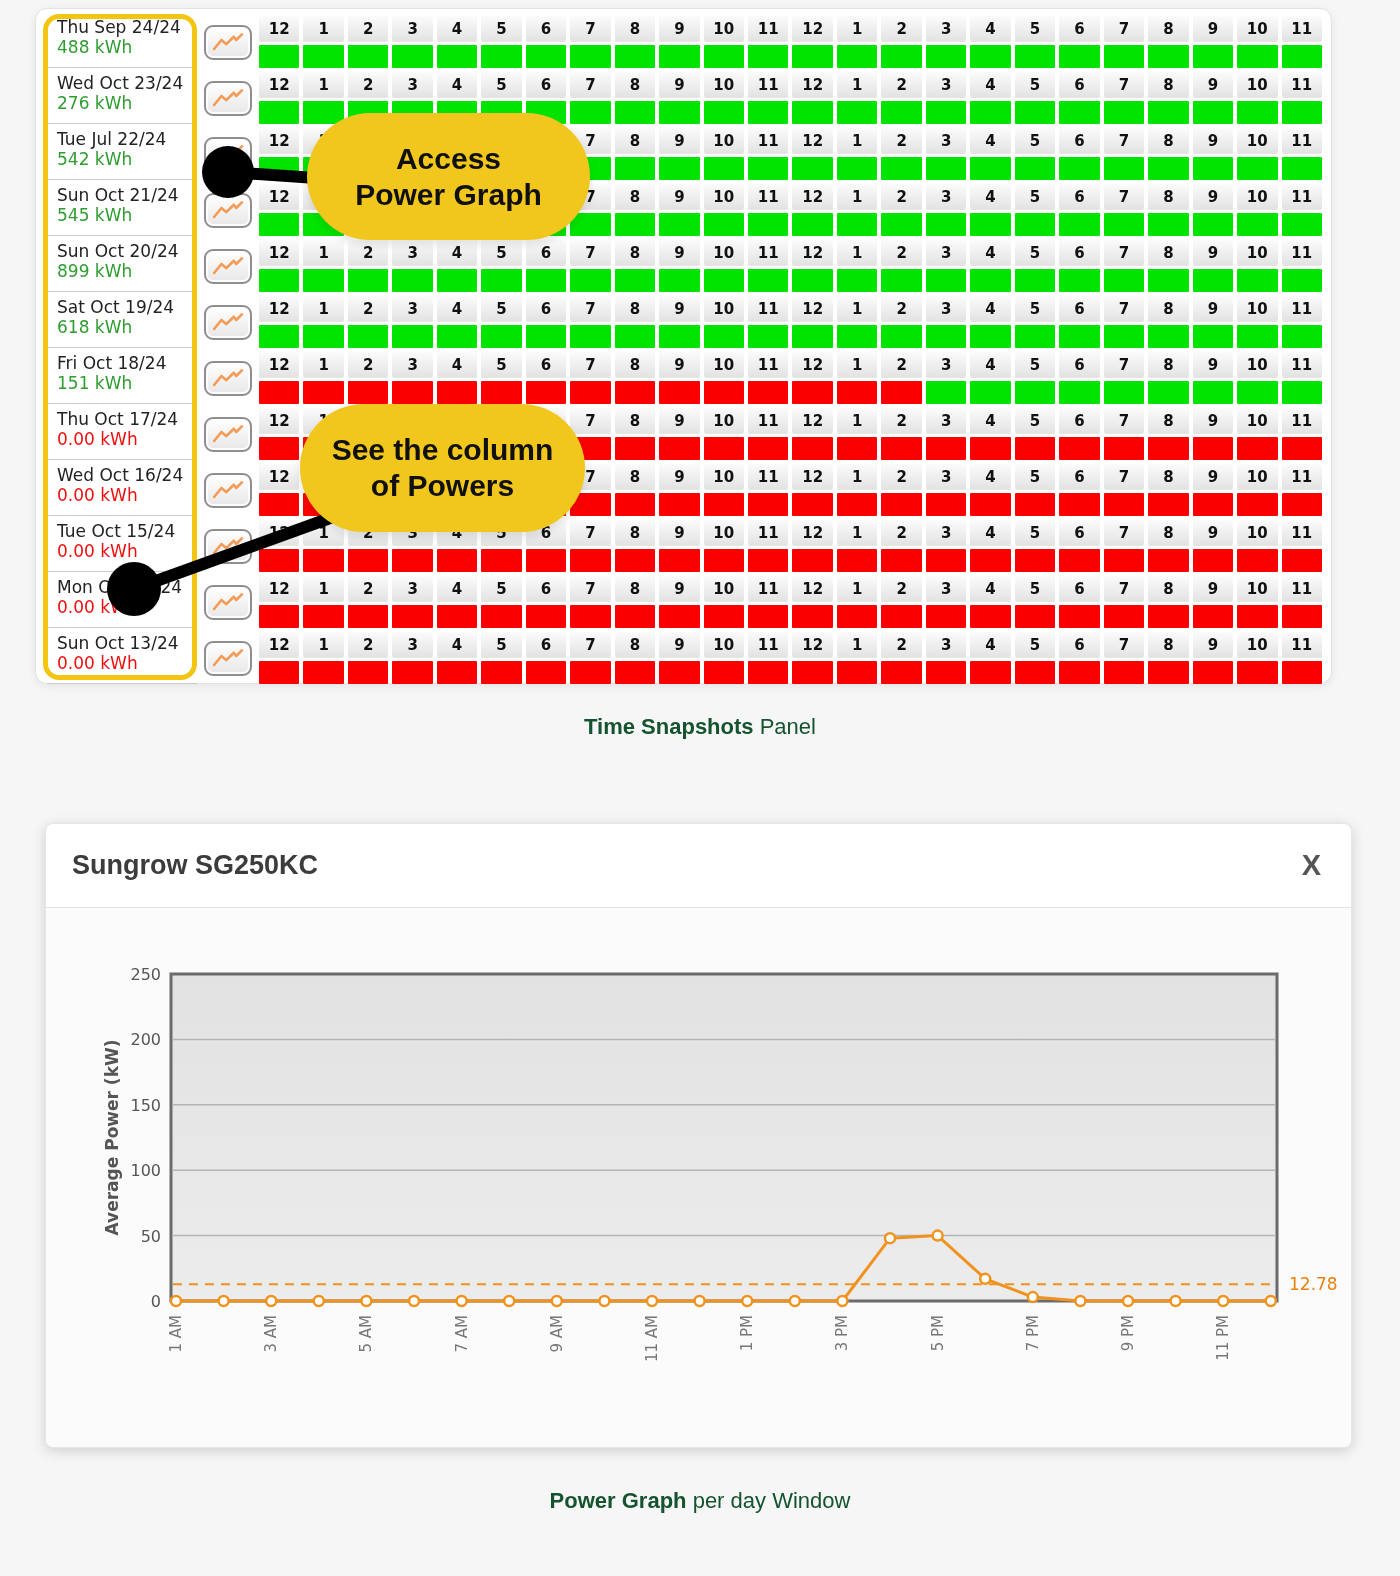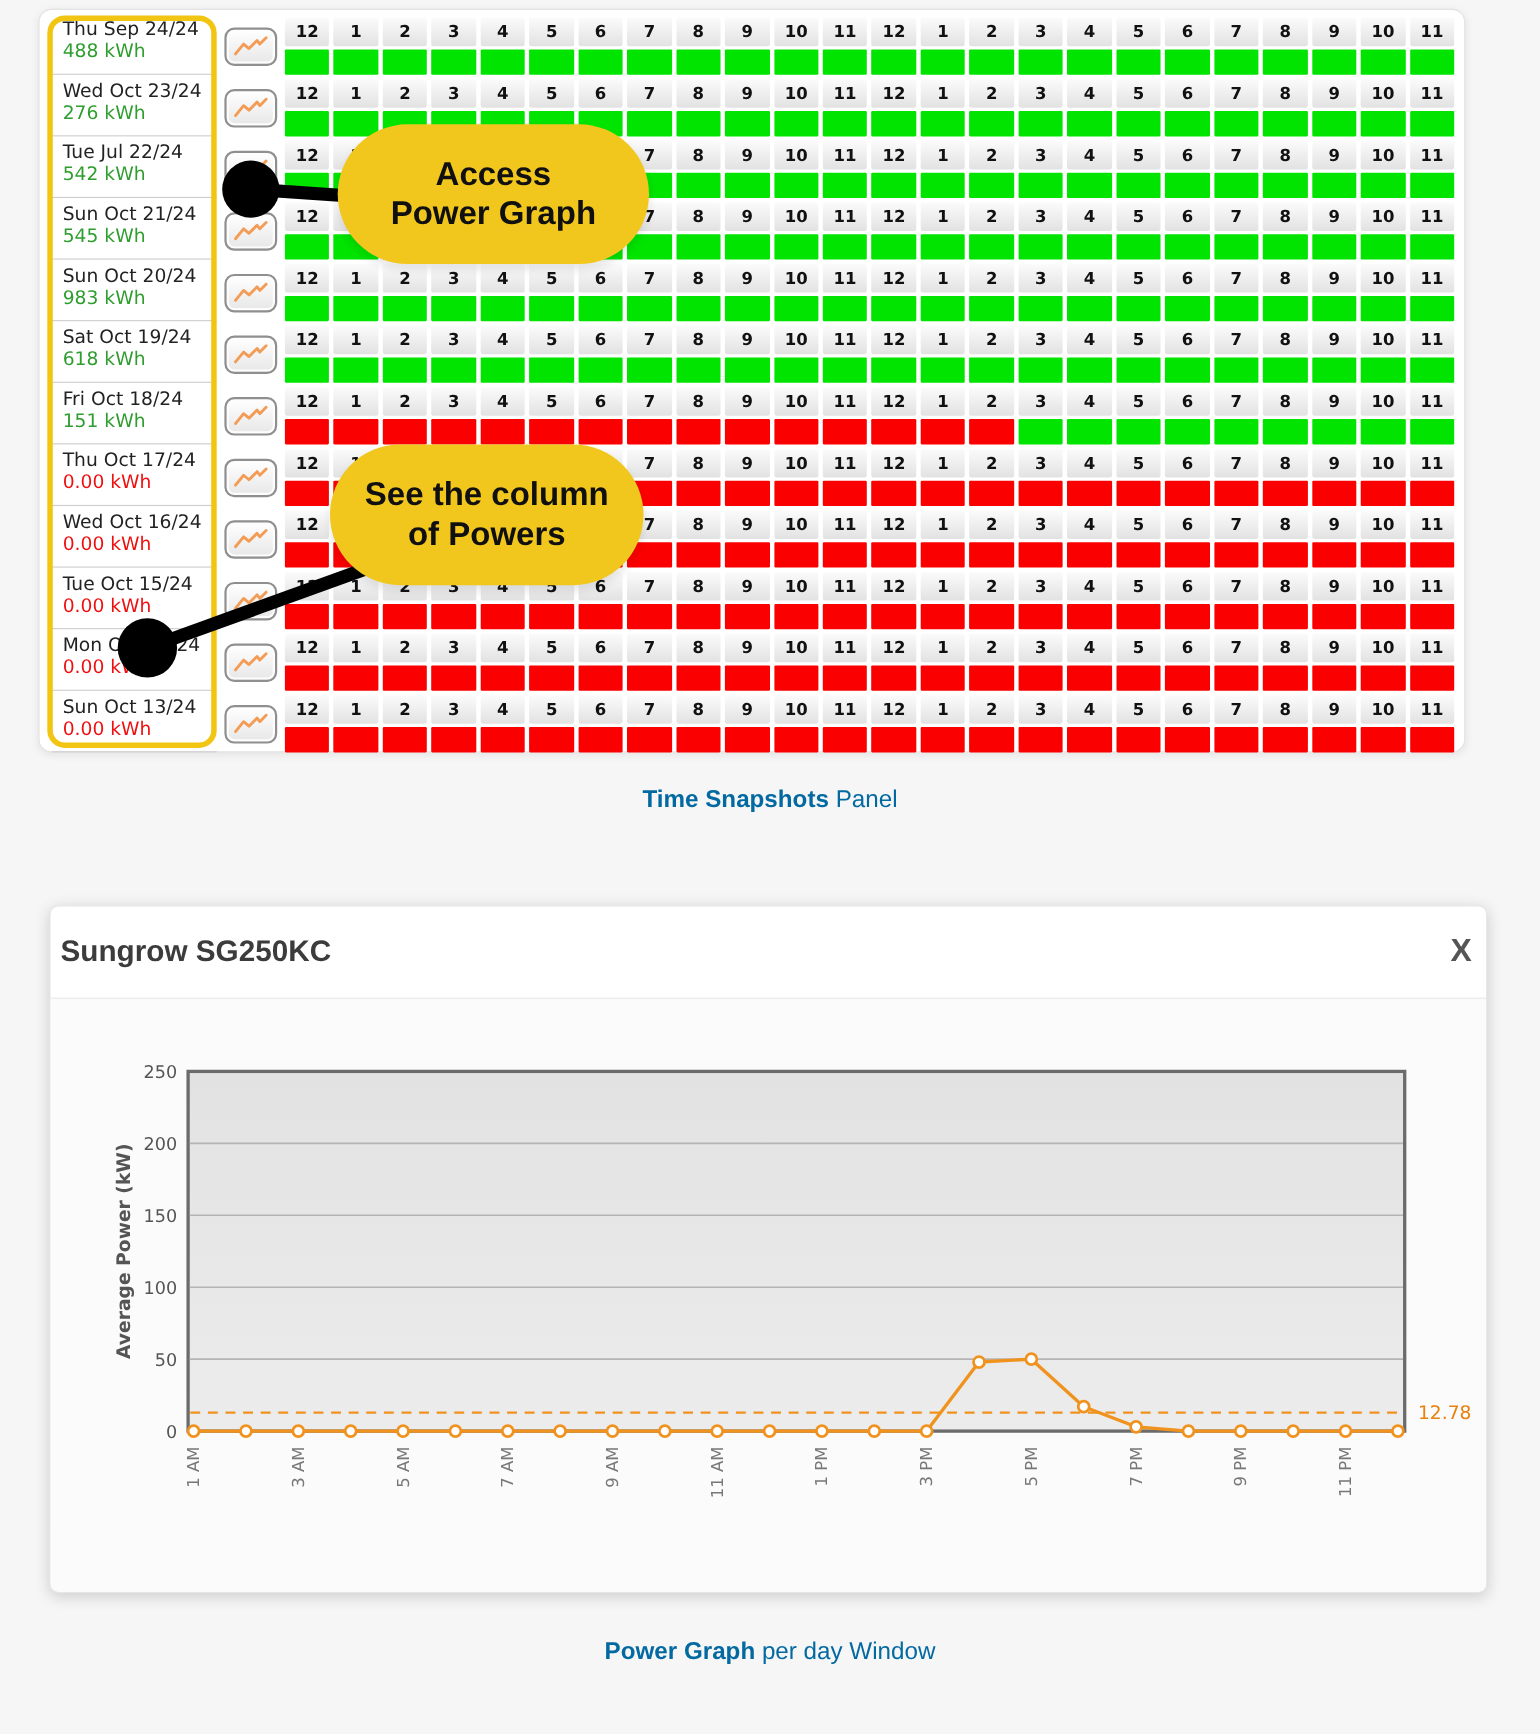"983 kWh" div.energy-text { text: 983 -> 899 }
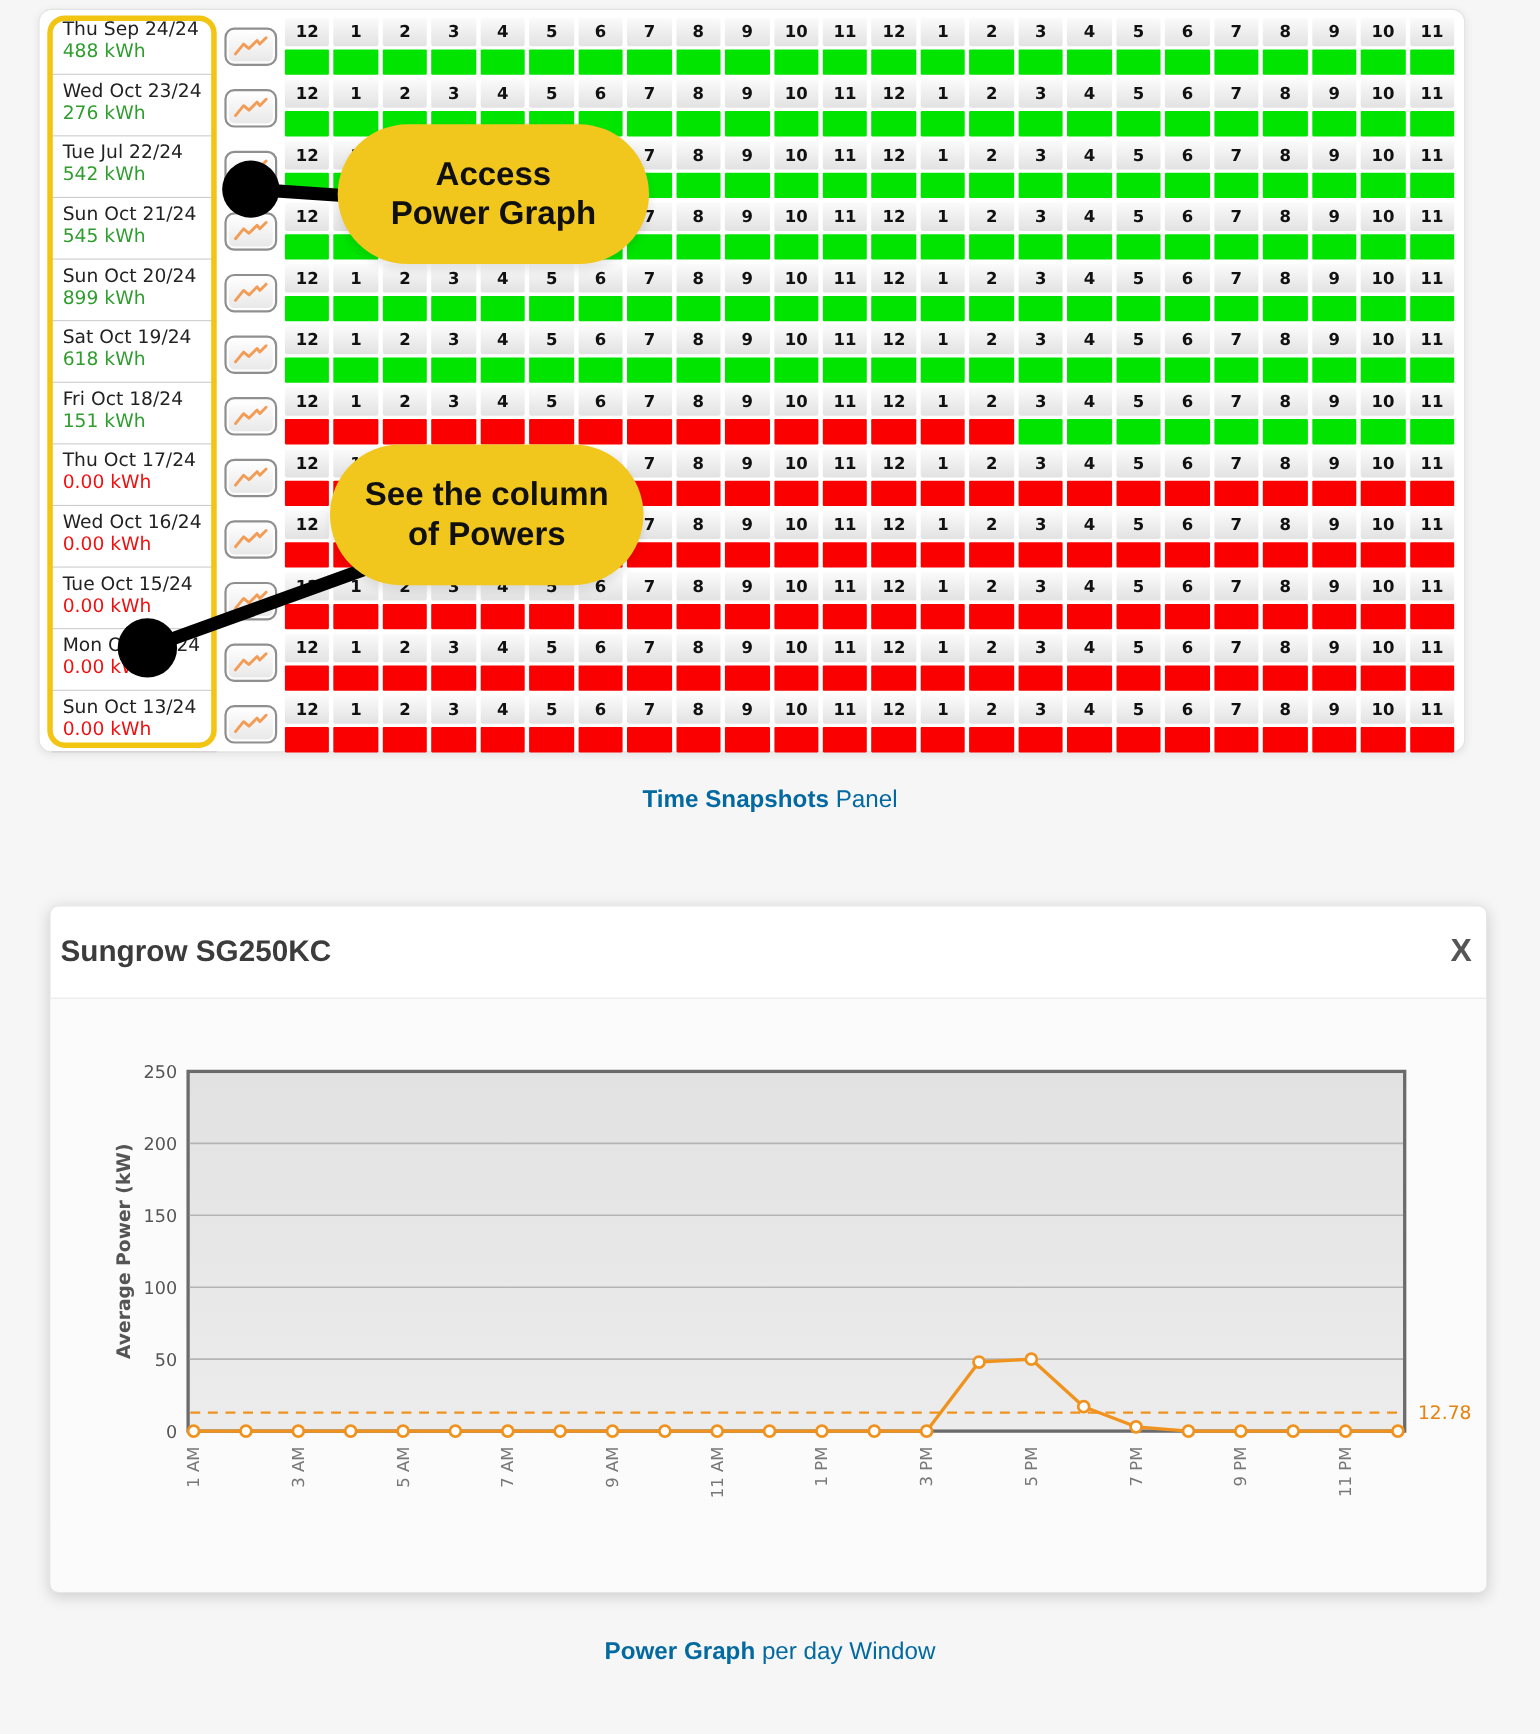"Time Snapshots Panel" .caption { color: #0369a1 -> #14532d }
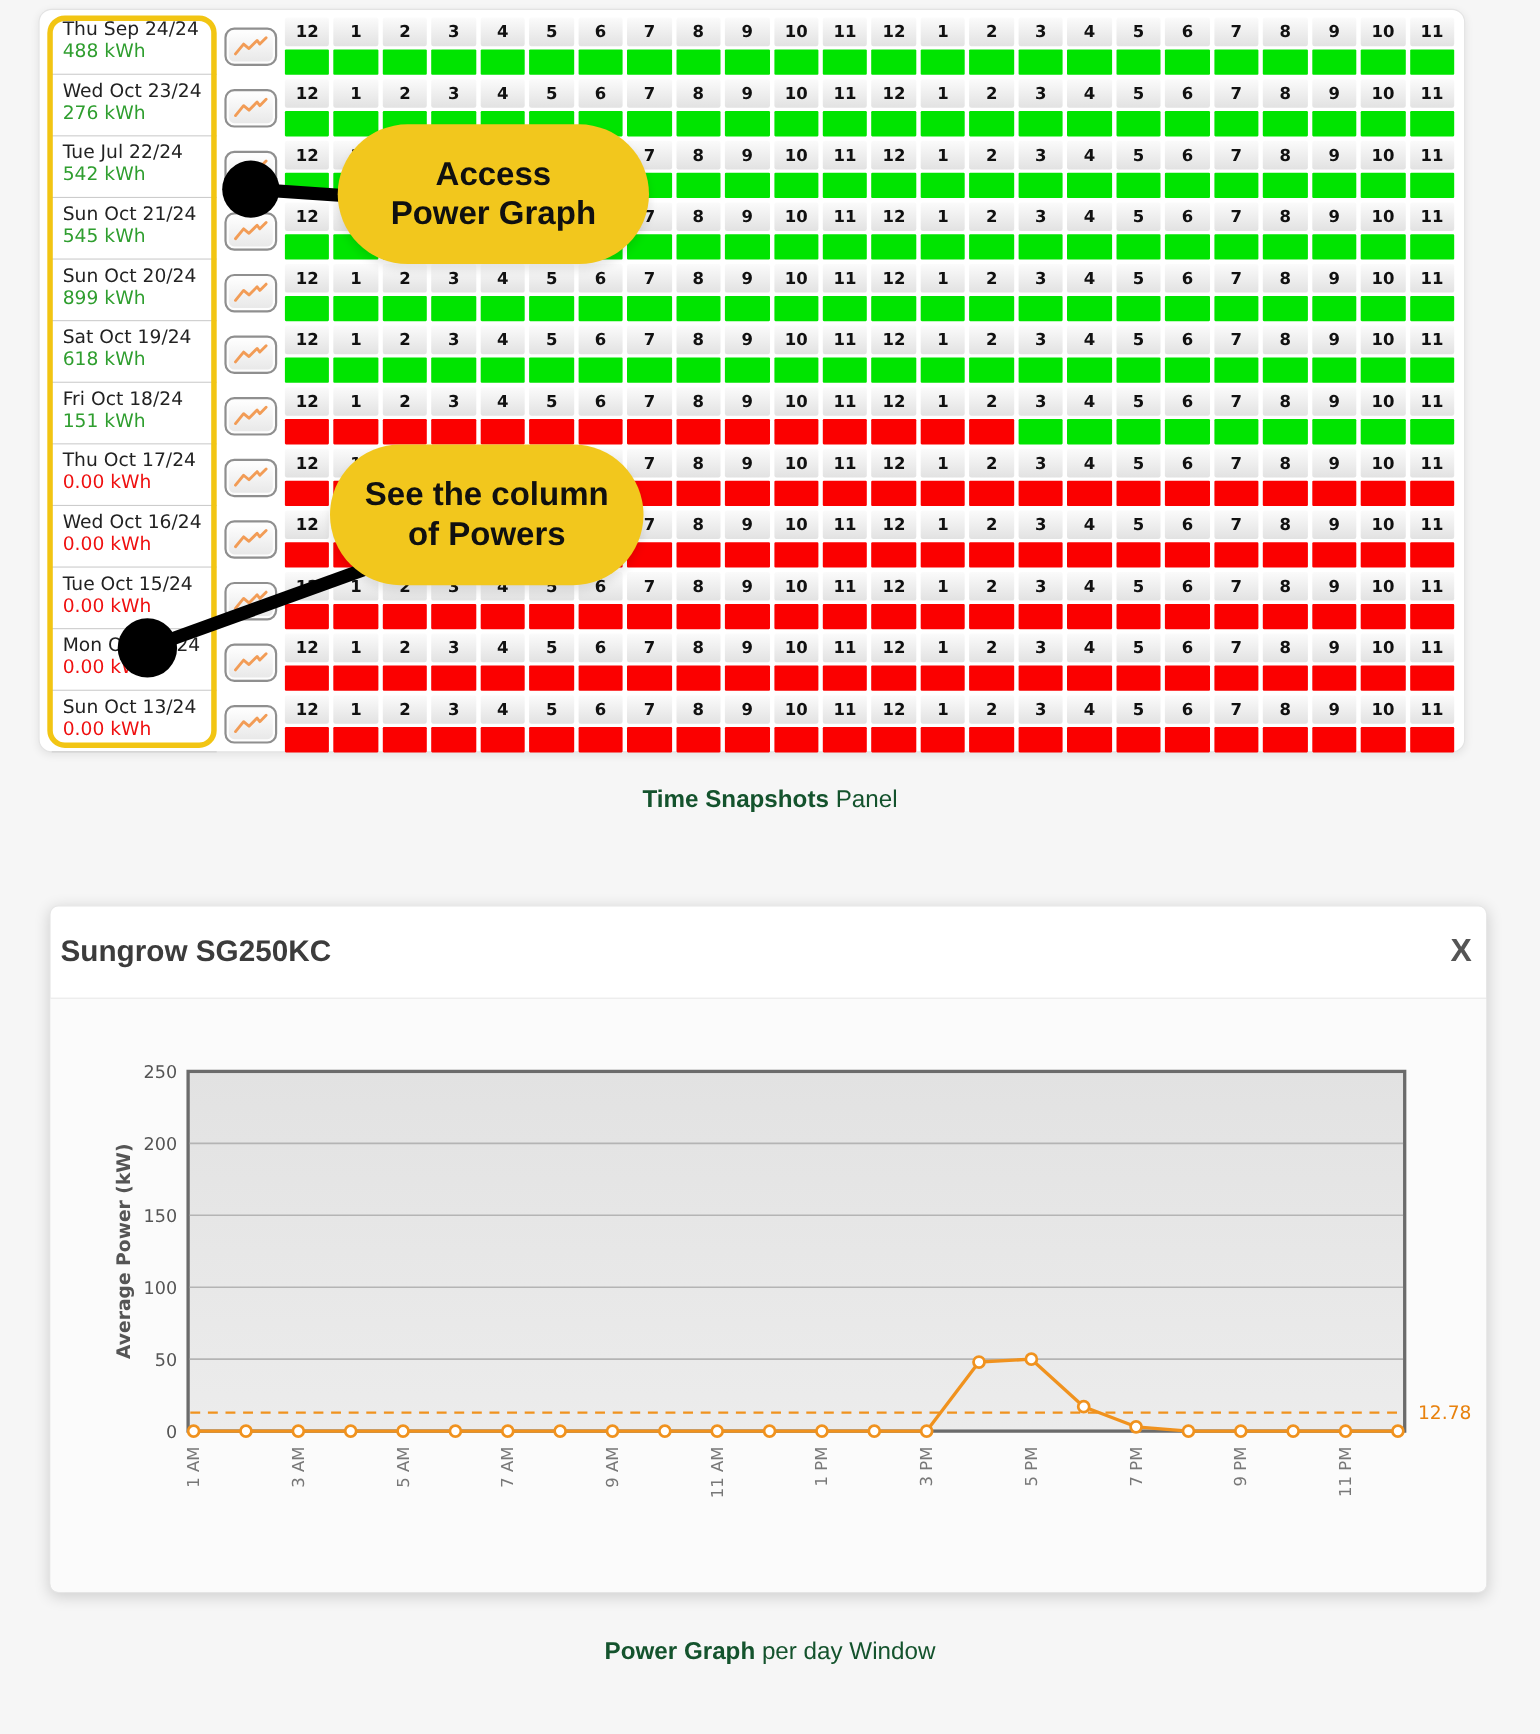"Sungrow SG250KC" .modal-header { padding: 0 9px -> 0 26px }
